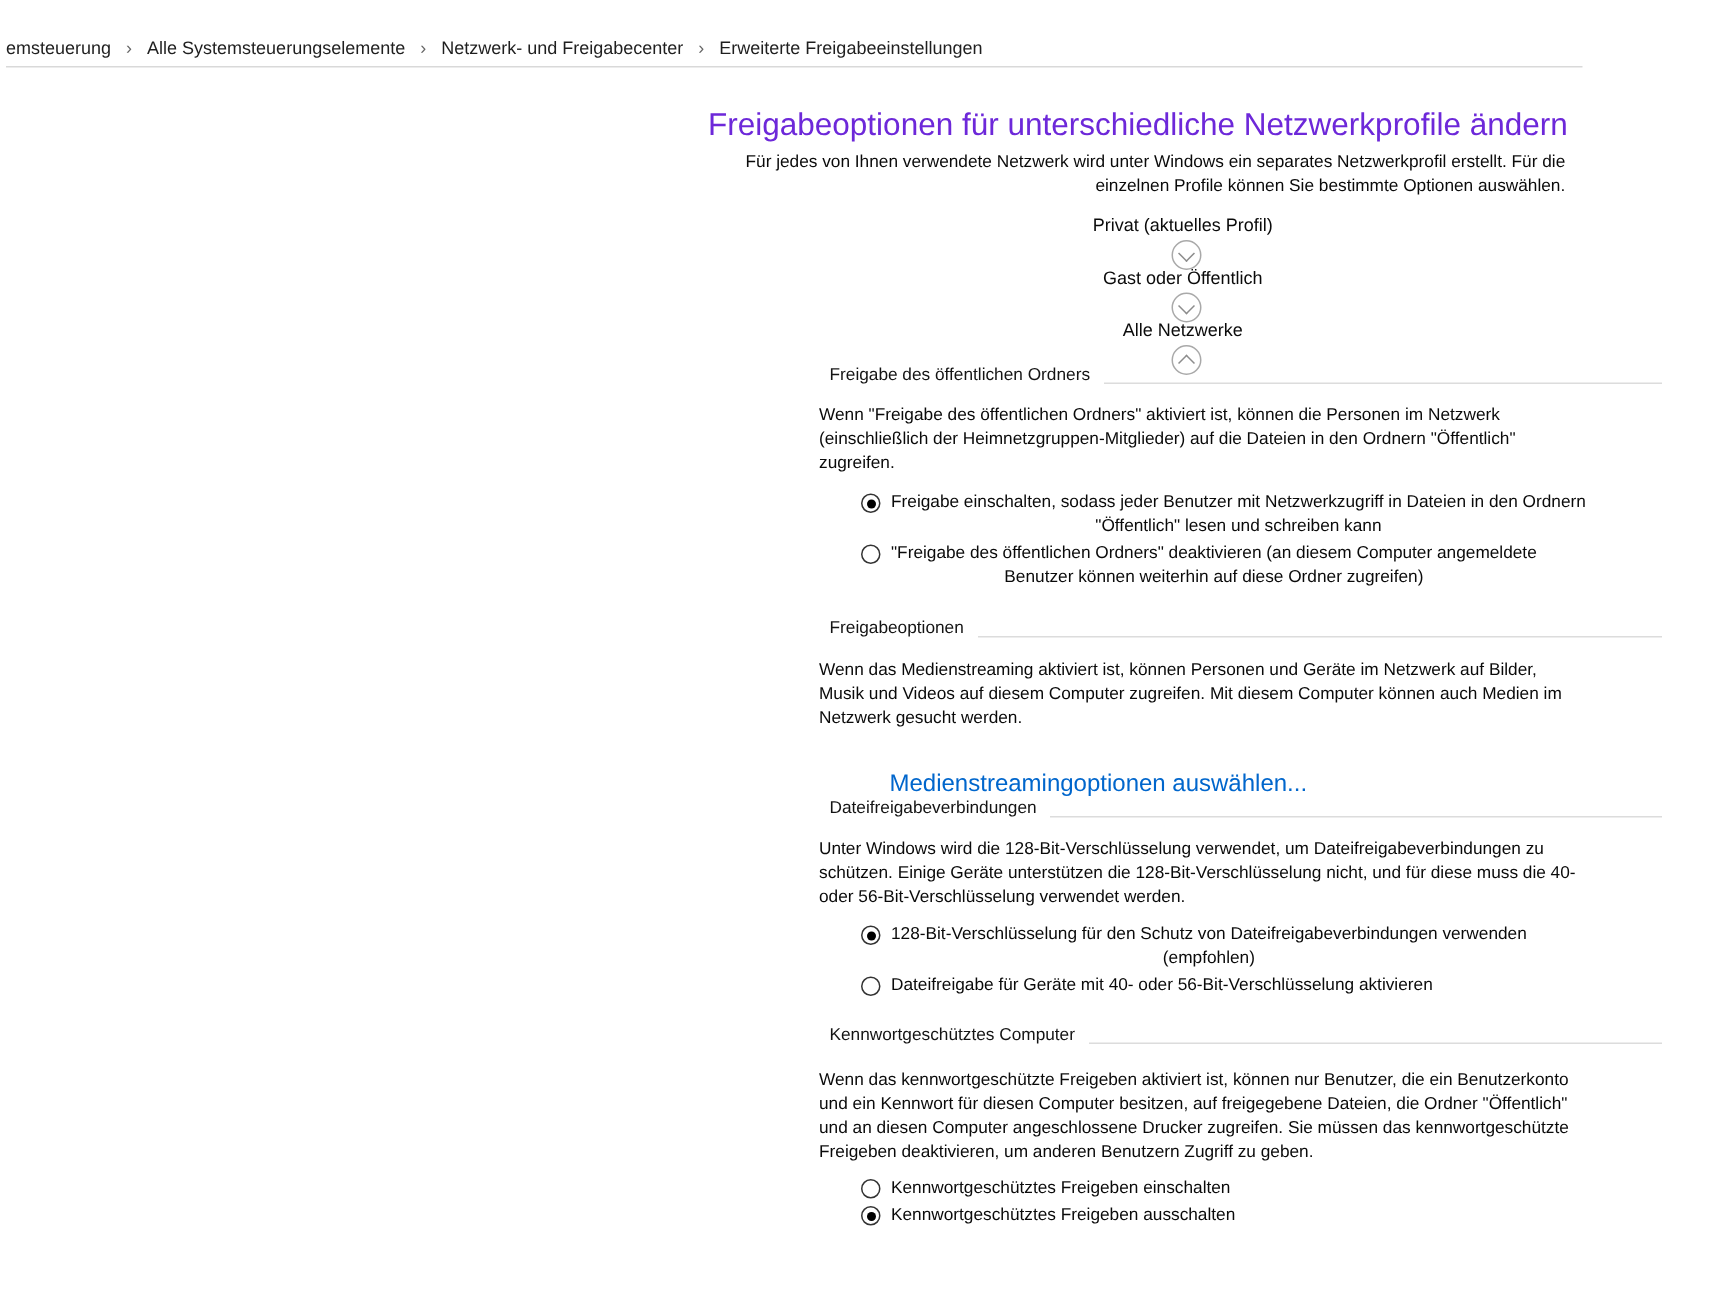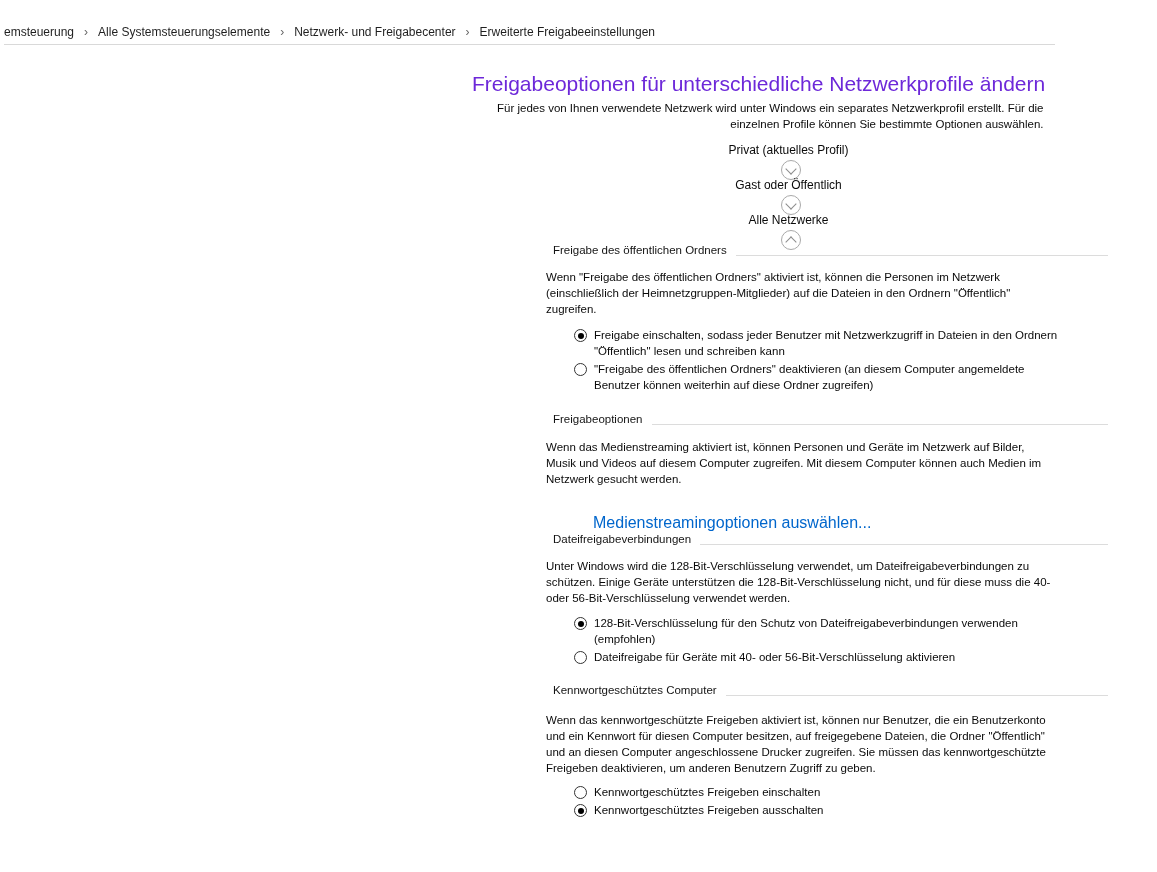"Freigabe einschalten, sodass jeder" .radio-row { text-align: none -> center }
